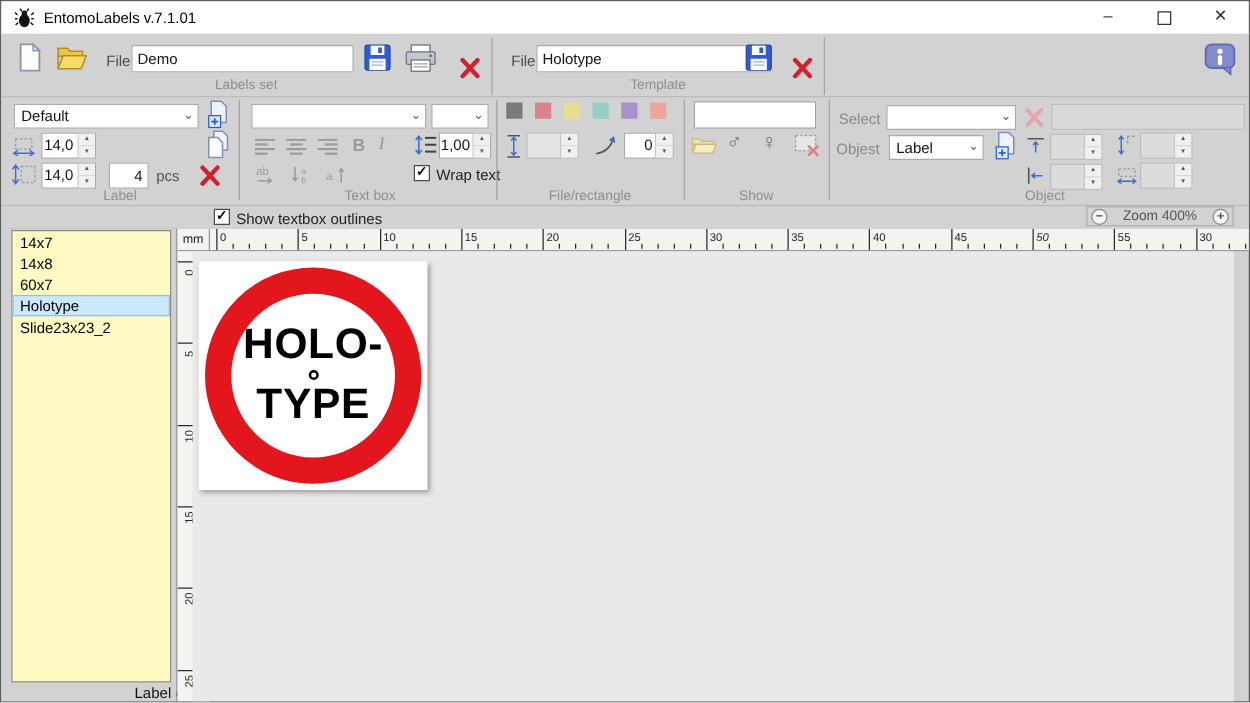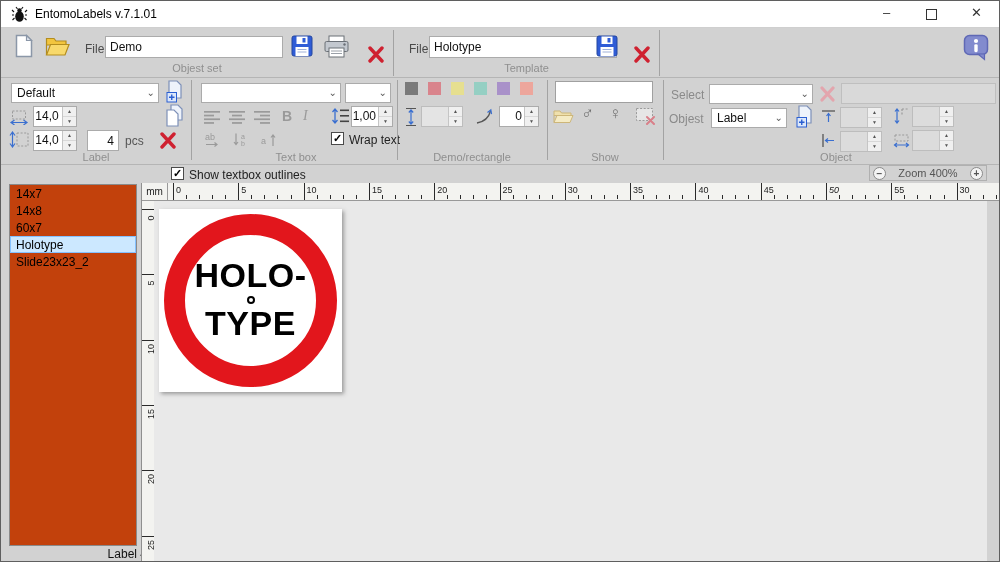"Objest set" div.caption { text: Objest -> Labels }
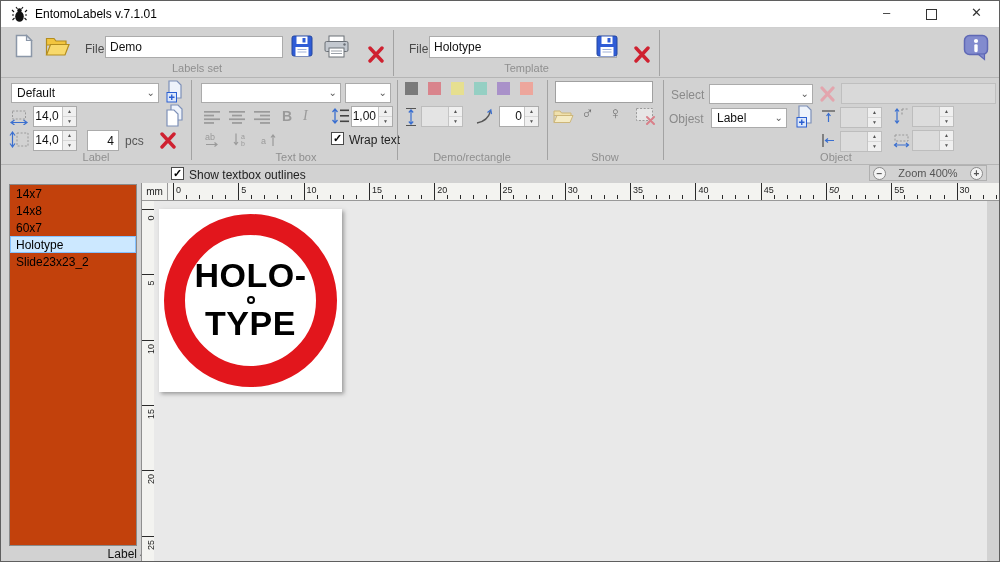"Demo/rectangle" div.caption { text: Demo/rectangle -> File/rectangle }
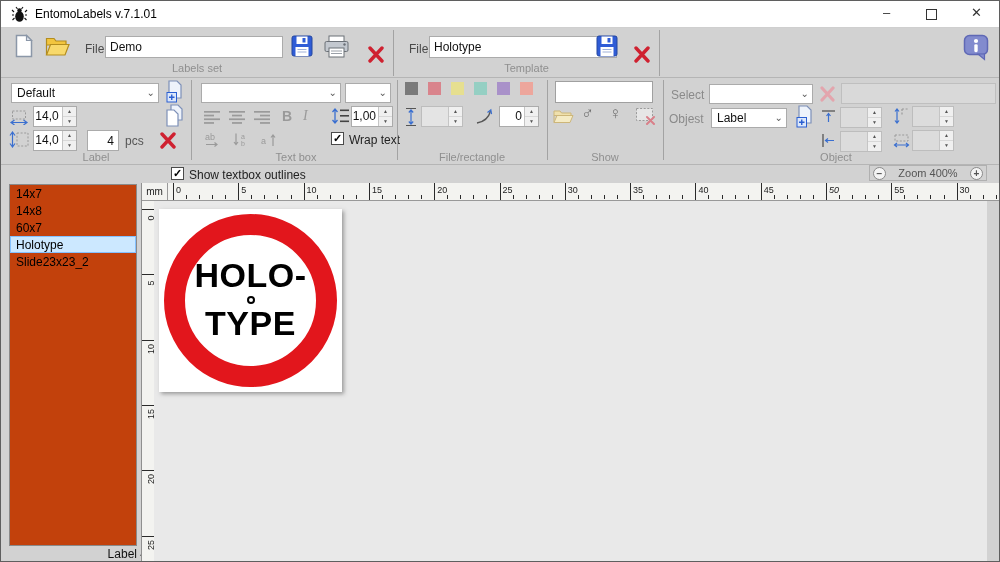"14x7" .listbox { background: #c2410c -> #fef9c3 }
